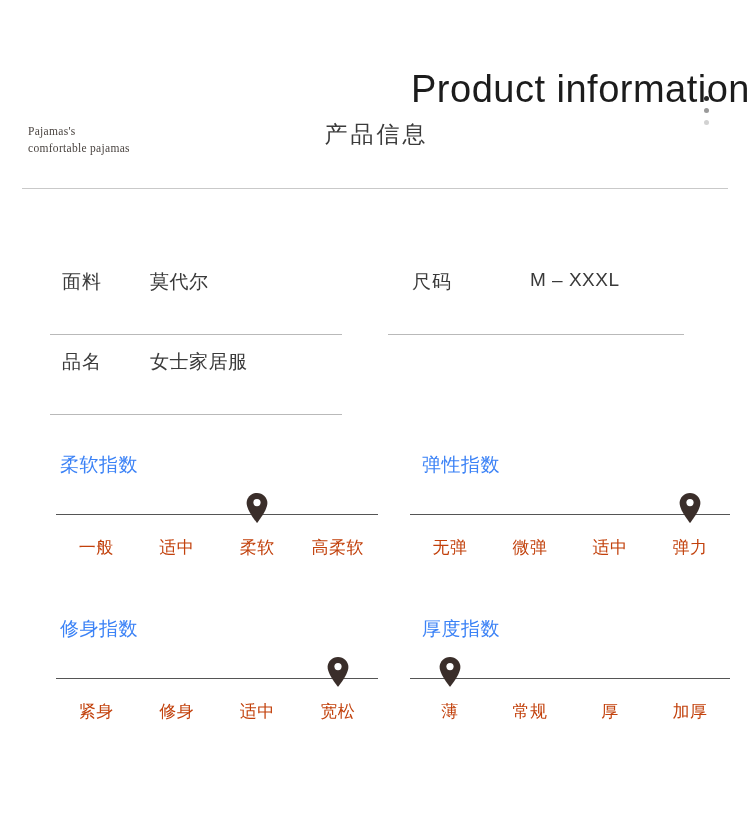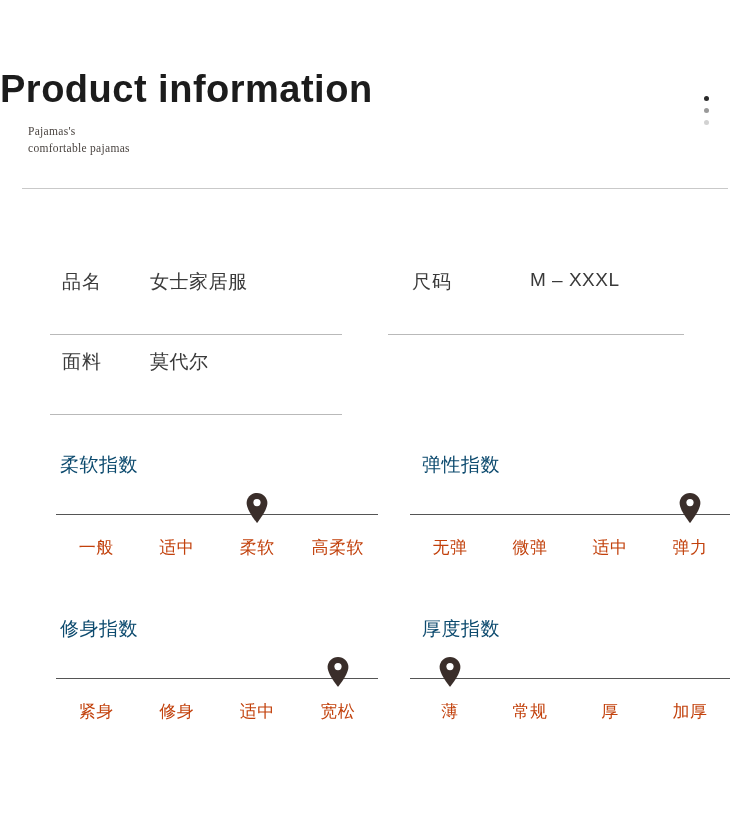"Product information" .title-main { font-weight: 700 -> 400; text-align: left -> right }
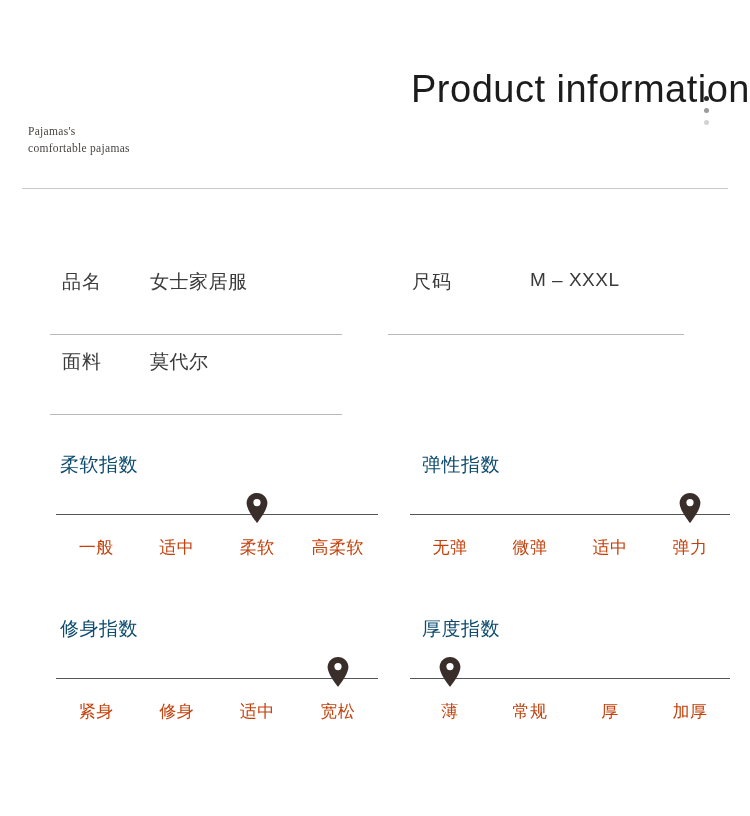"产品信息" div.title-sub { html: none -> <div>产品信息</div> }
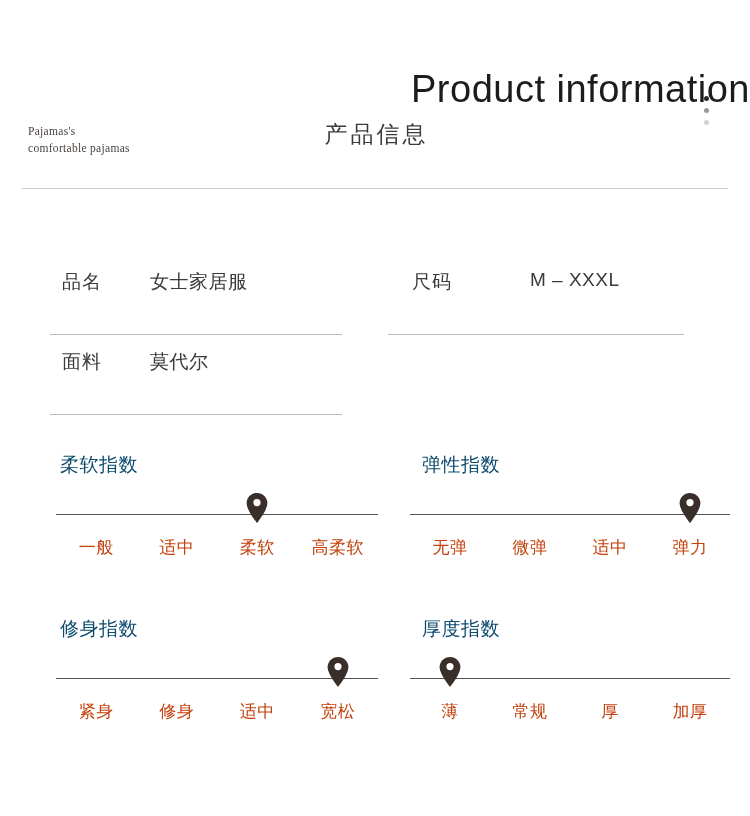"品名" div.spec-row { order: before "面料" -> after "面料" }
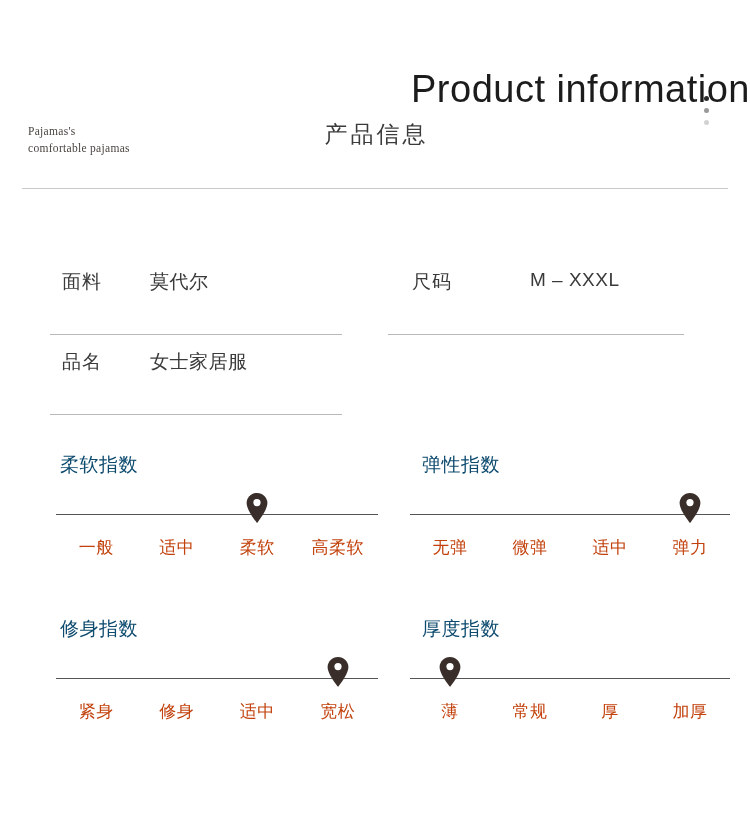"柔软指数" .index-title { color: #0c4a6e -> #3b82f6 }
